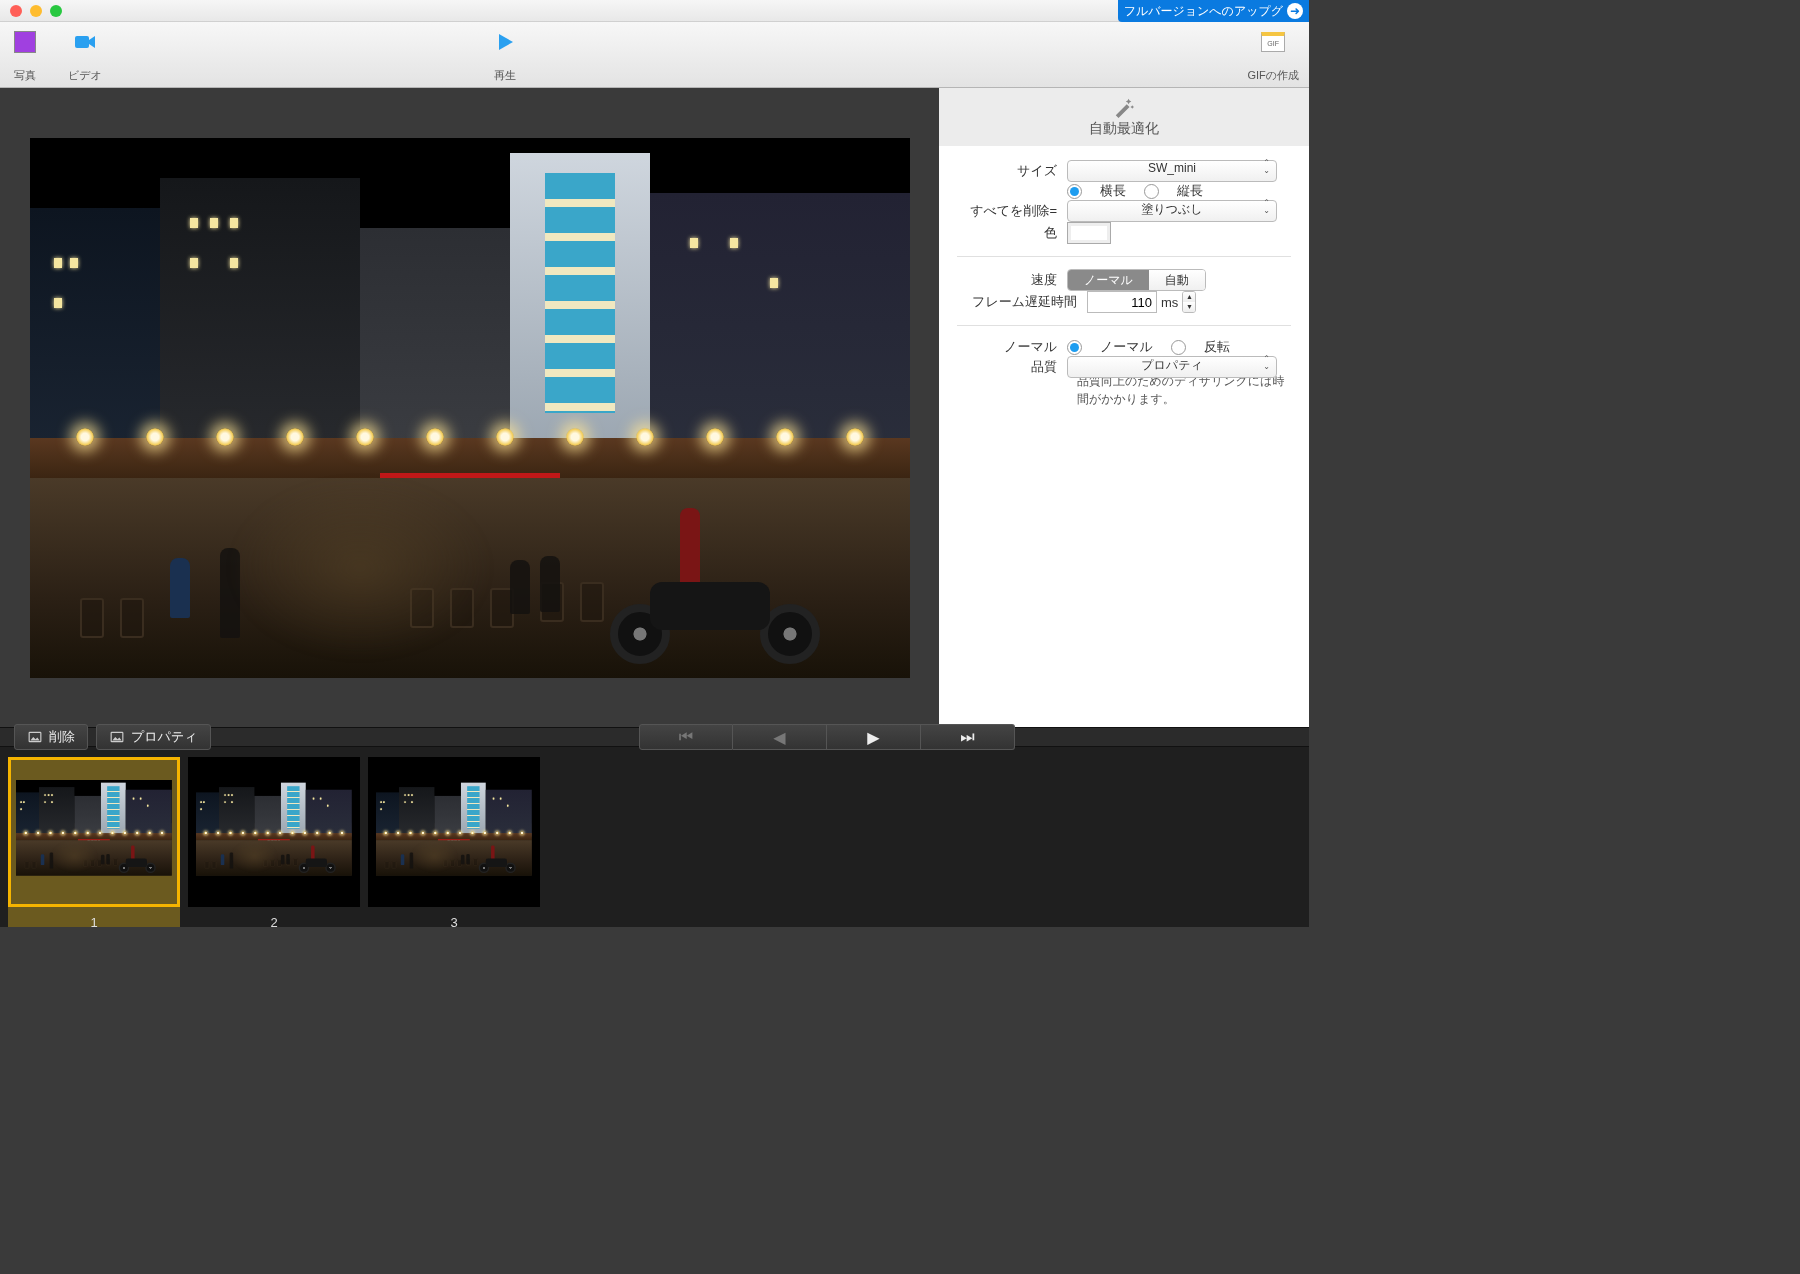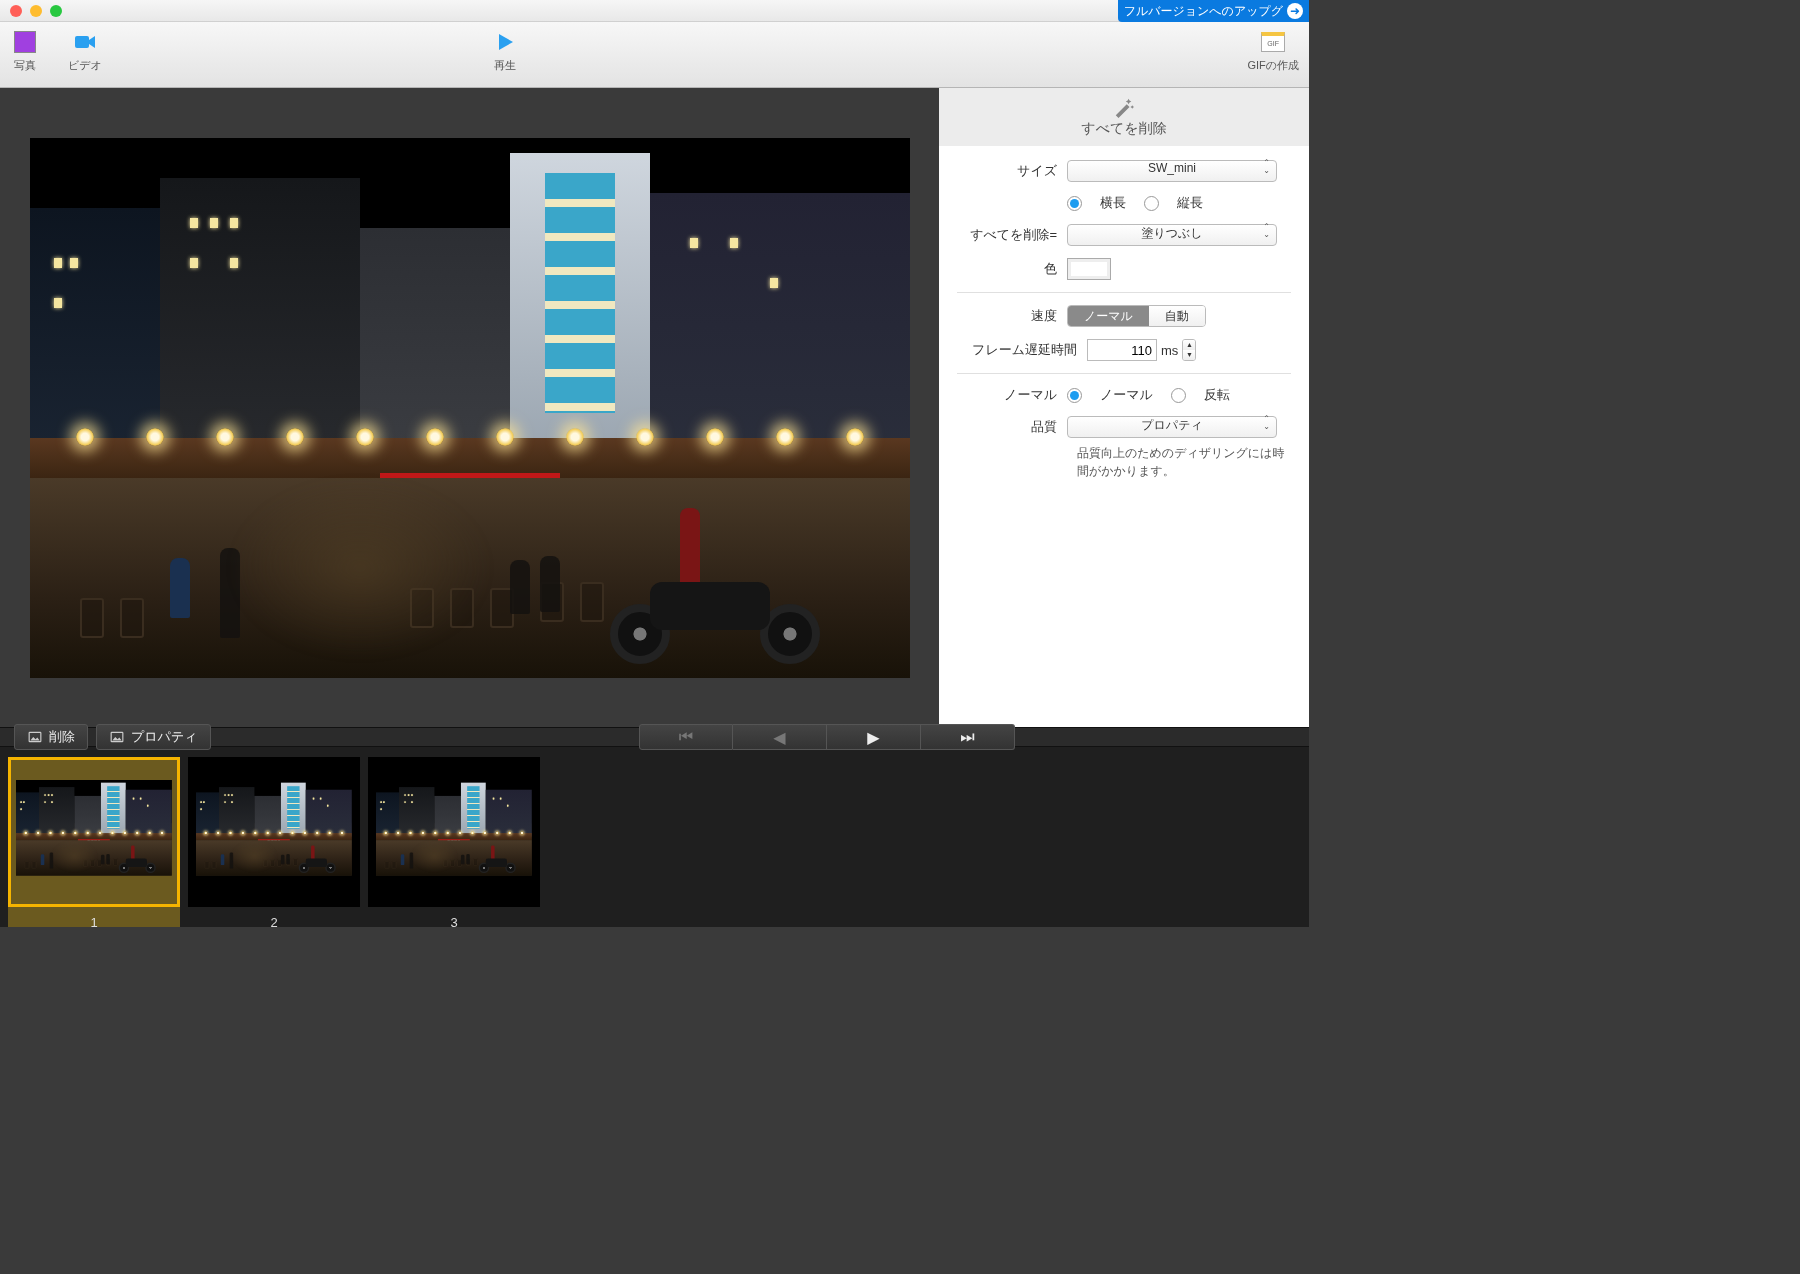"写真" .tb-item { gap: 2px -> 12px }
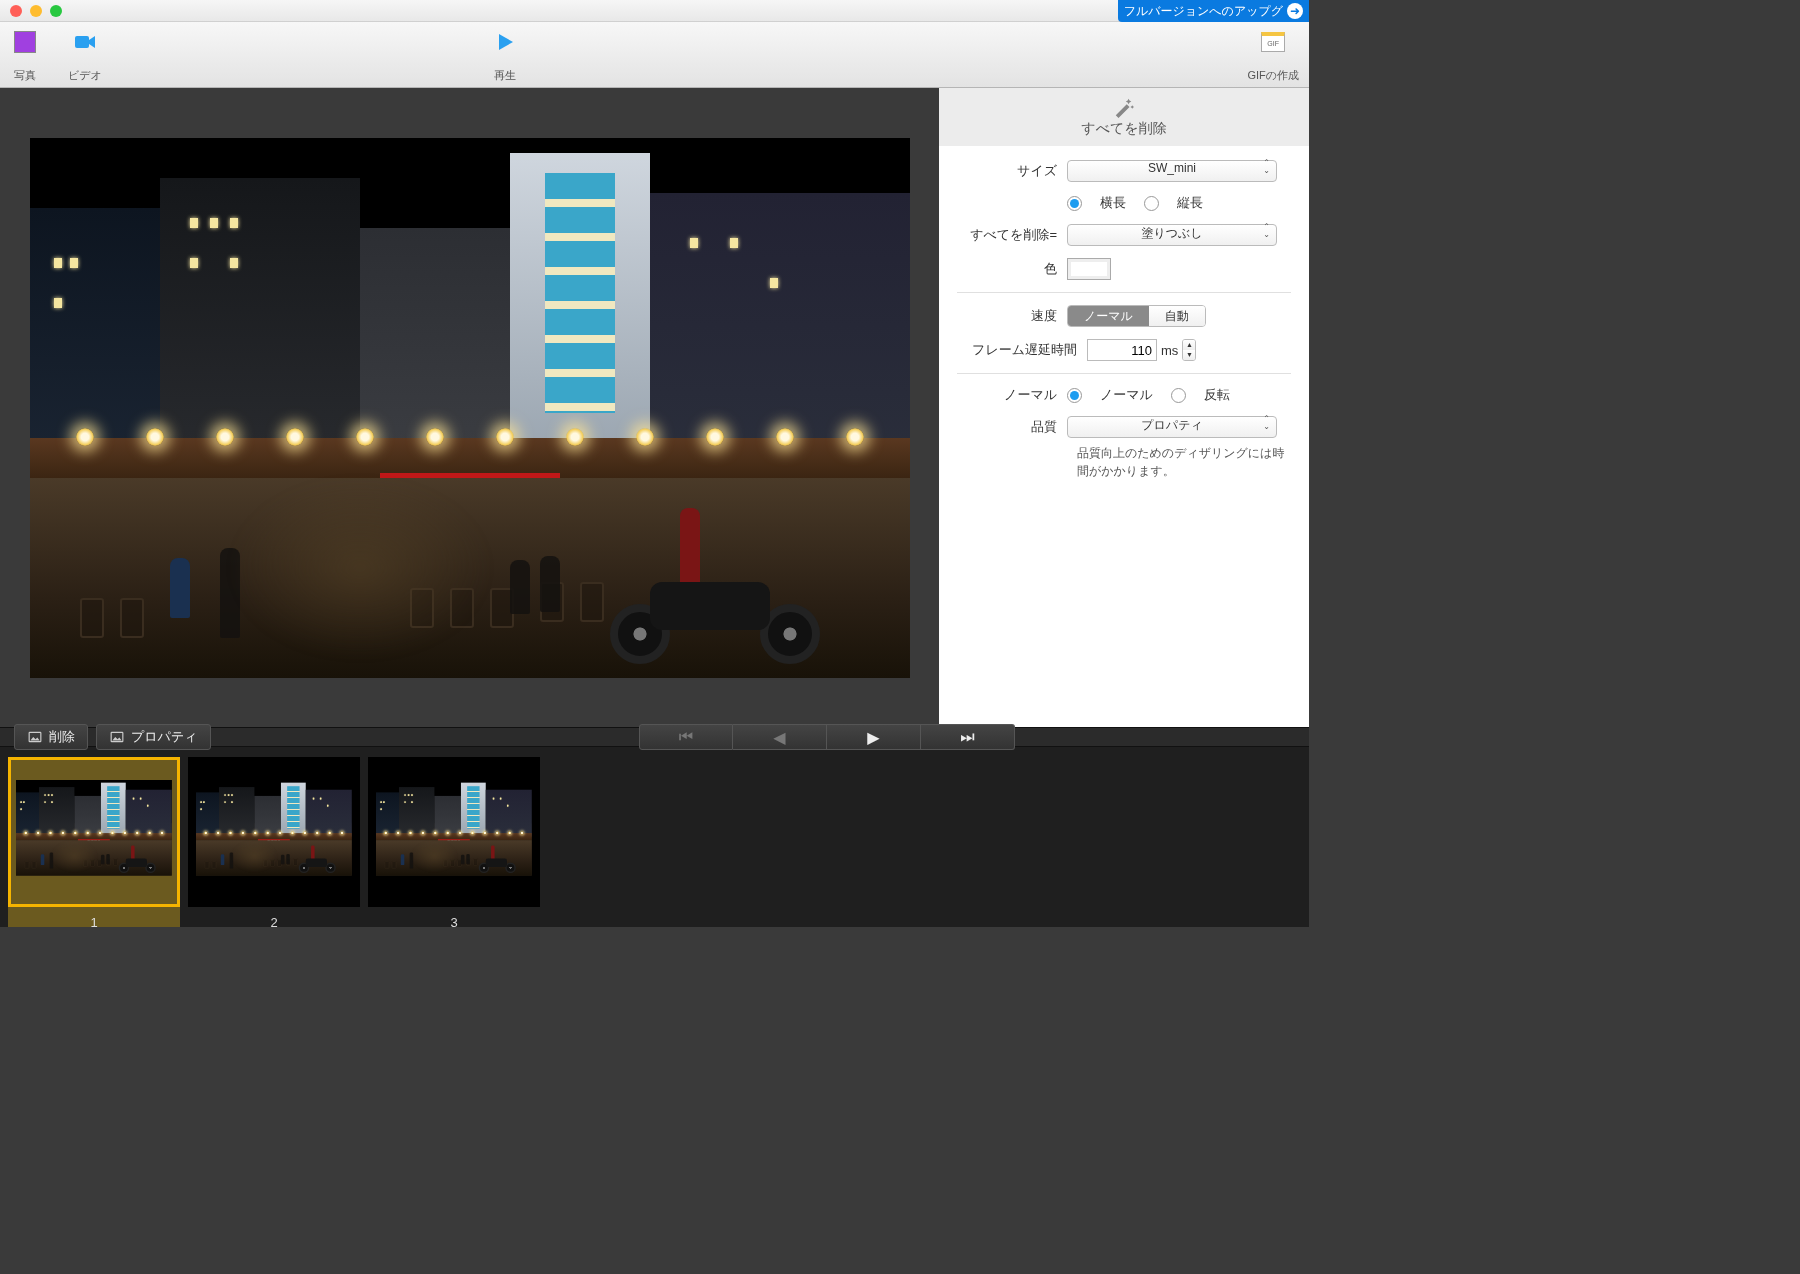"すべてを削除" span { text: すべてを削除 -> 自動最適化 }
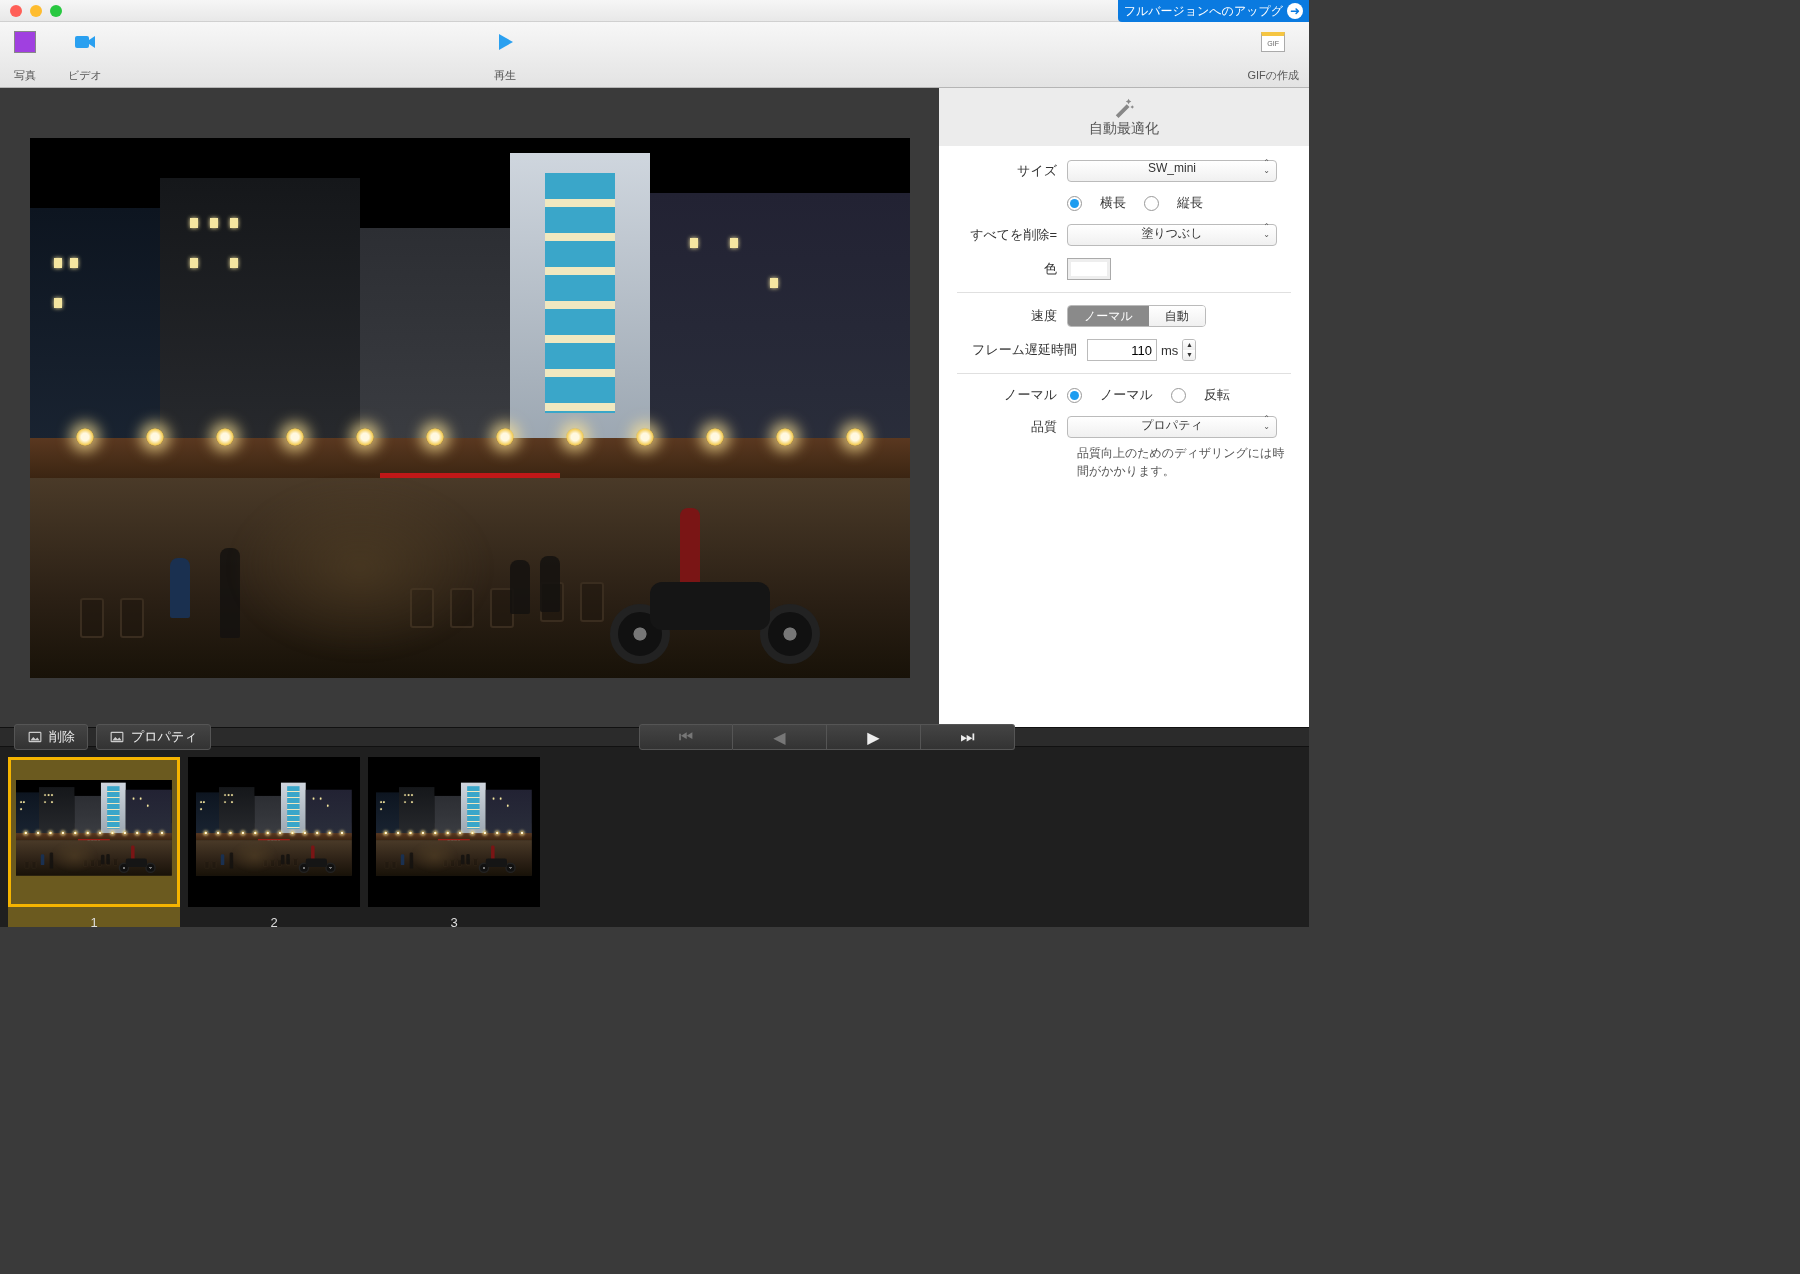"サイズ" .prop-row { margin-bottom: 12px -> 0 }
